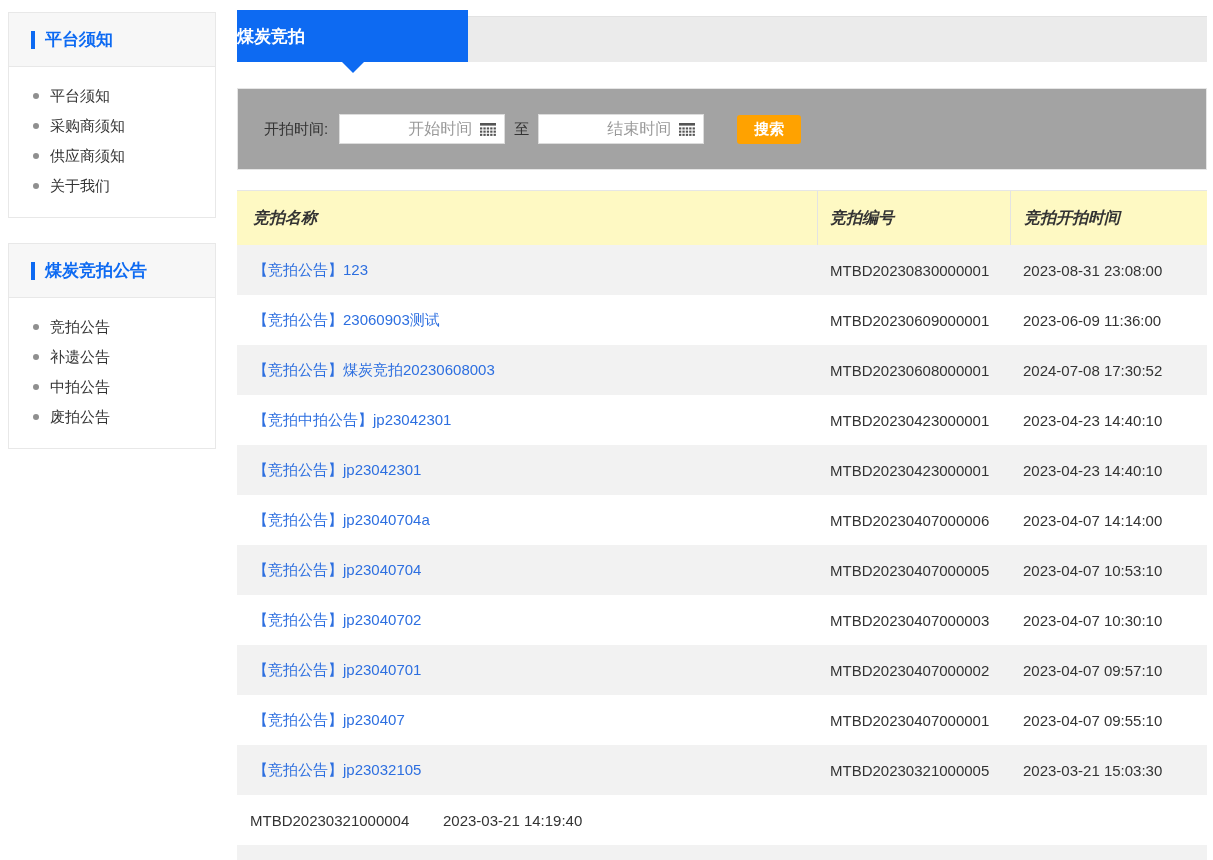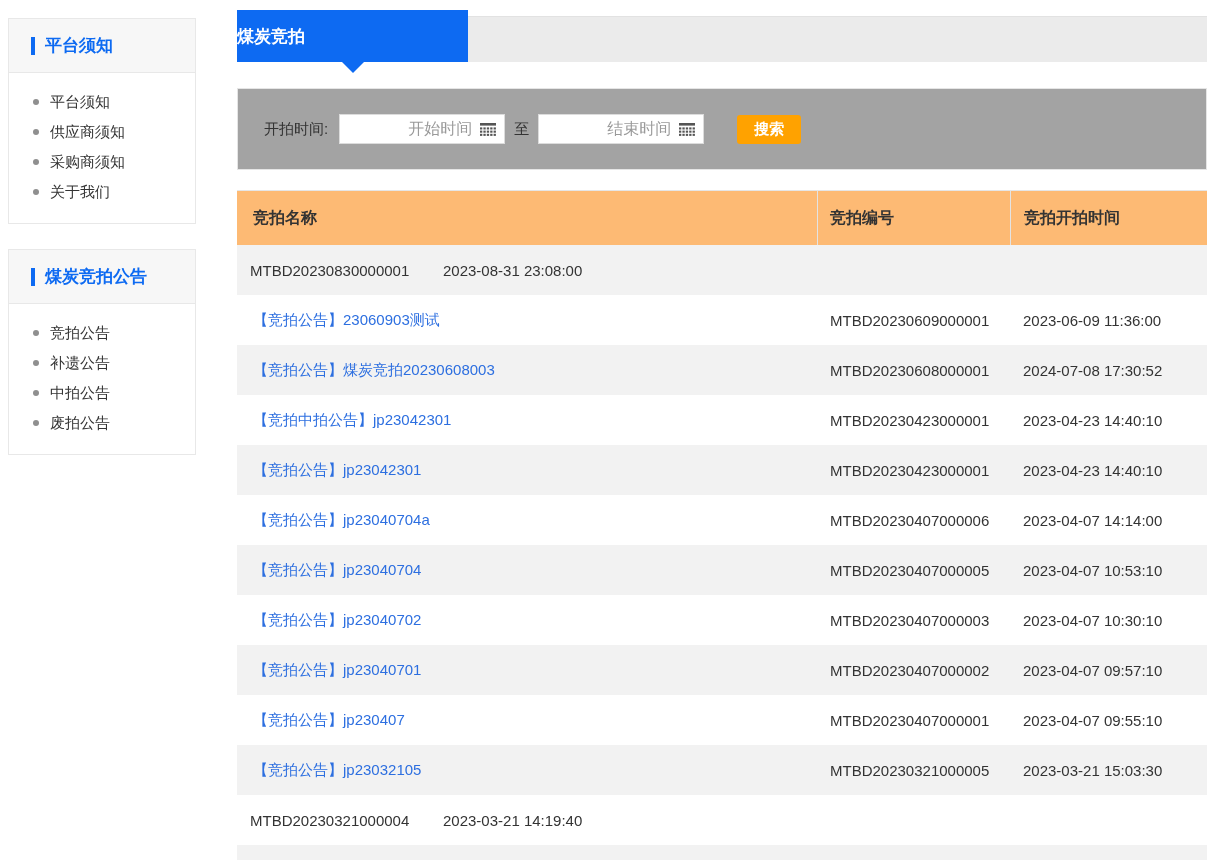"平台须知" .sidebar { top: 18px -> 12px; width: 188px -> 208px }
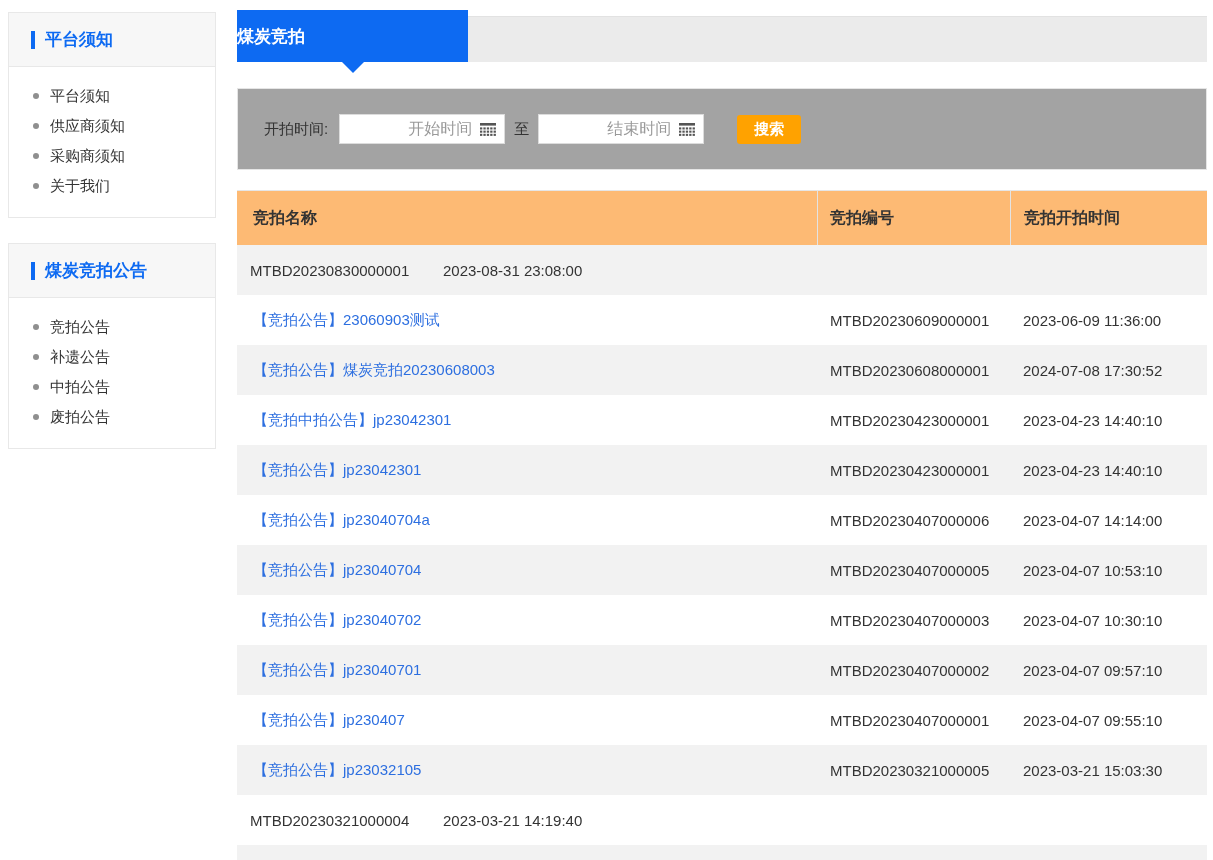"供应商须知" div.panel-item { order: before "采购商须知" -> after "采购商须知" }
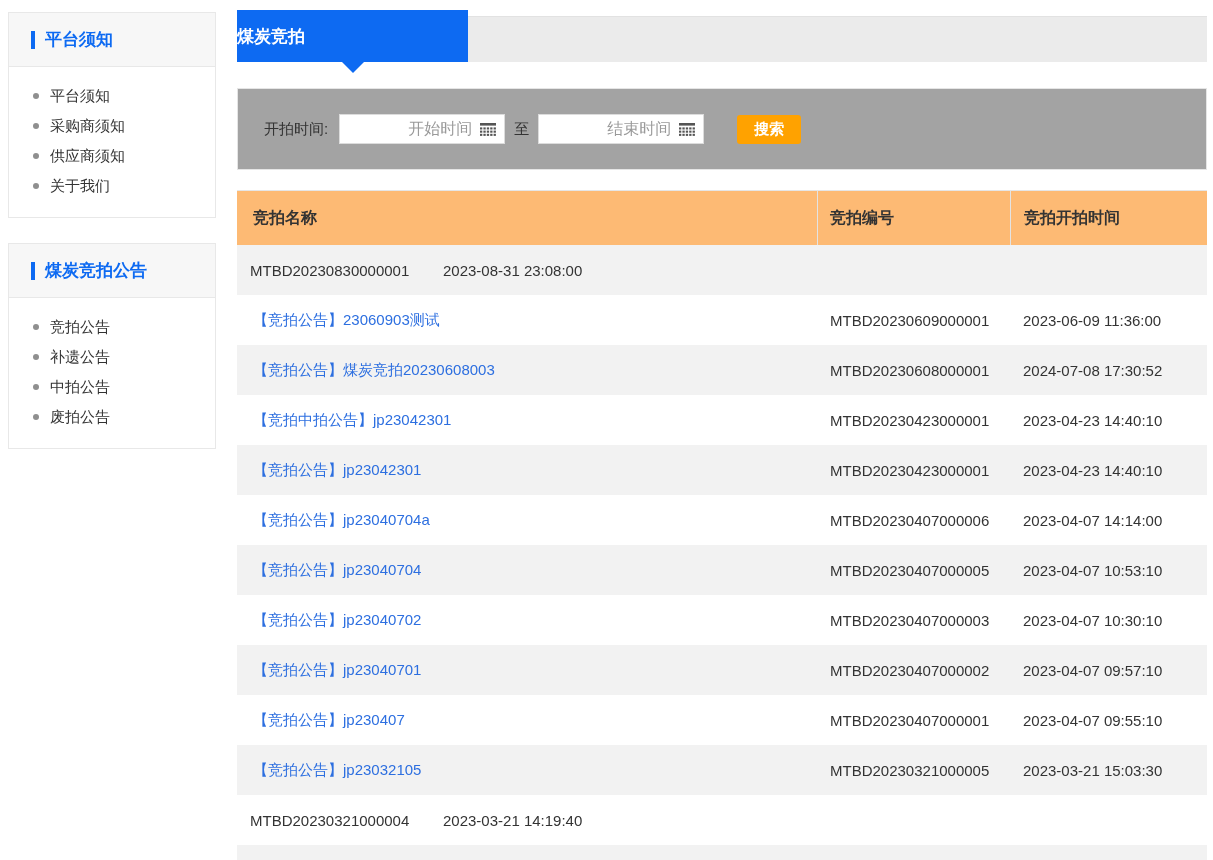"竞拍名称" .thead { background: #fdba74 -> #fef9c3; font-style: none -> italic }
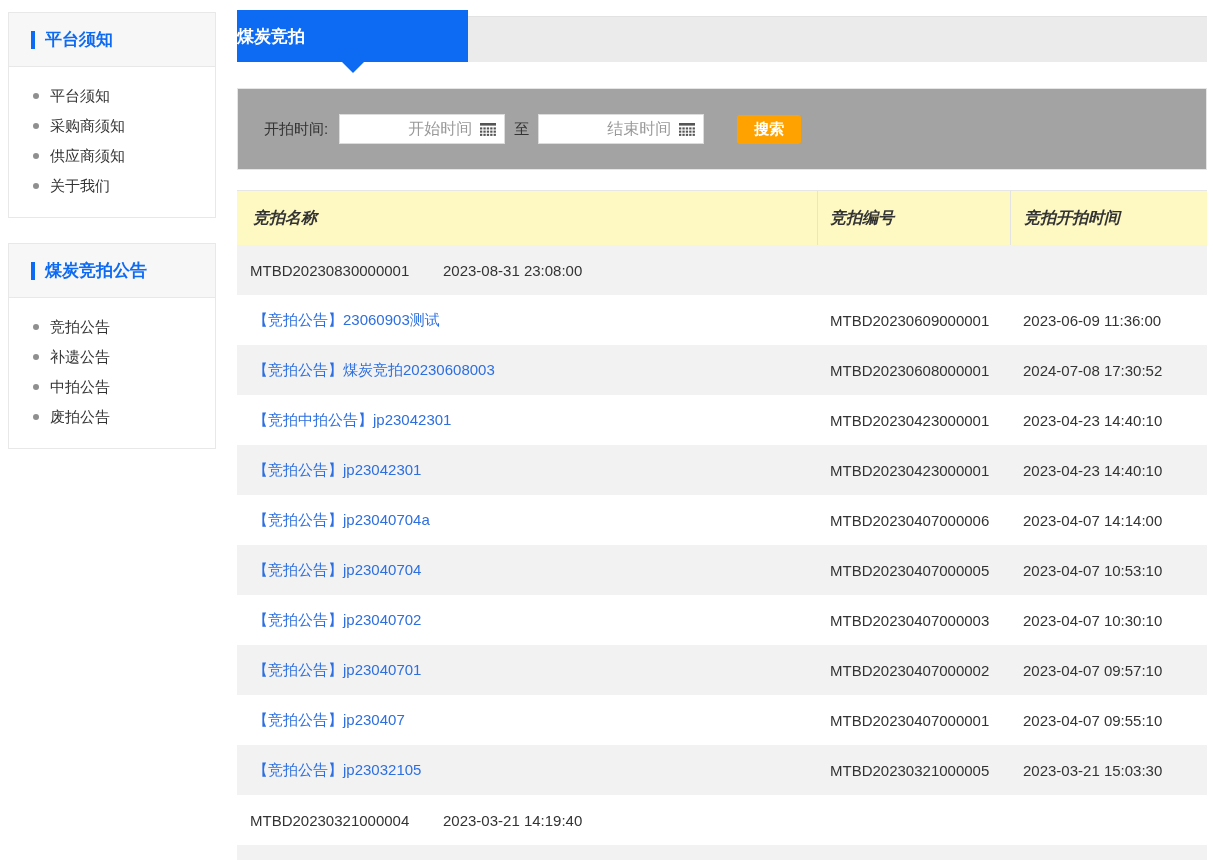"【竞拍公告】123" div.cell { html: none -> <div> <a>【竞拍公告】123</a> </div> }
